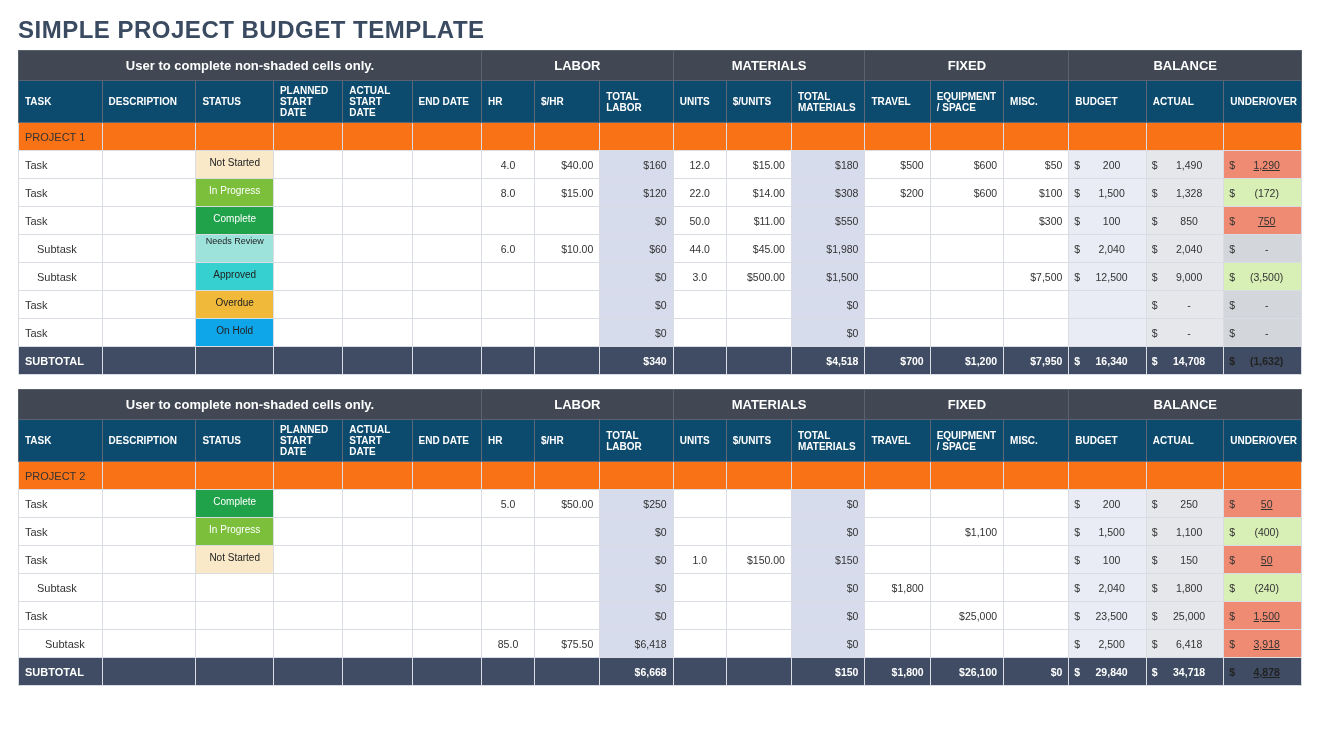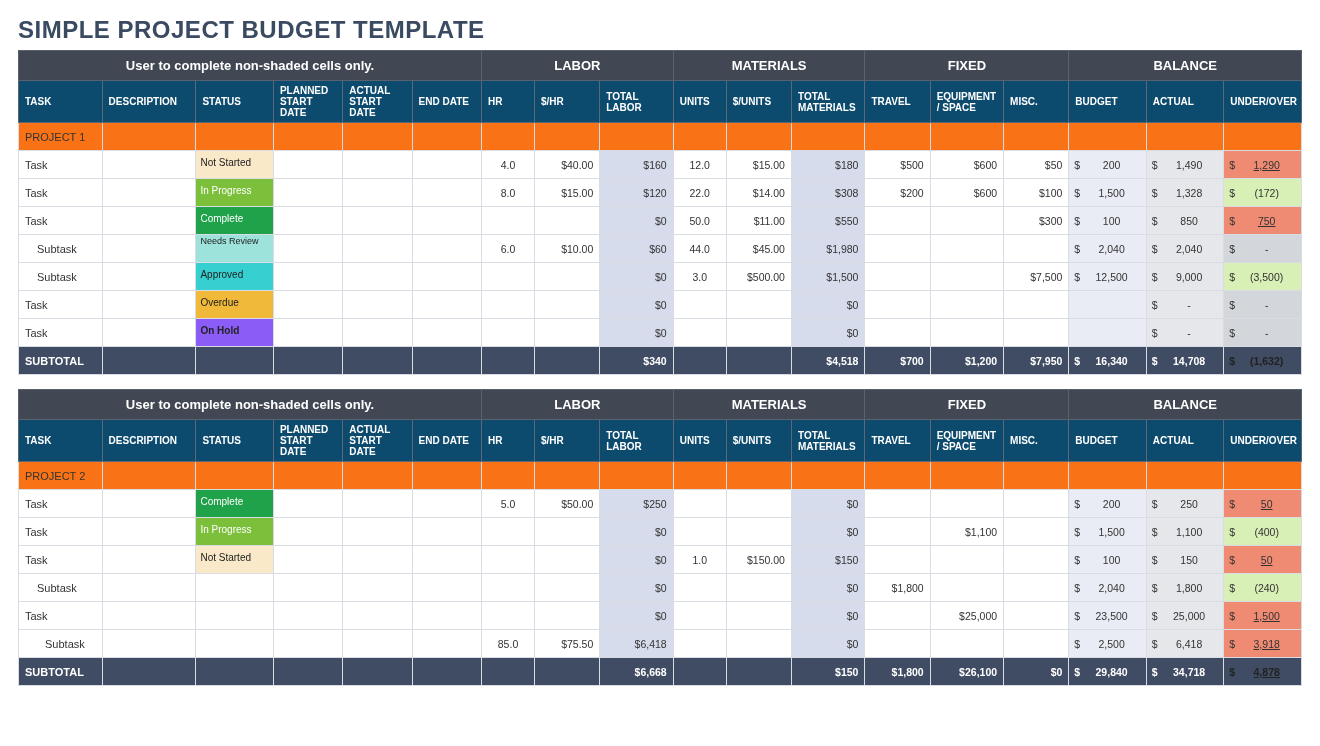"Not Started" .status-chip { text-align: left -> center }
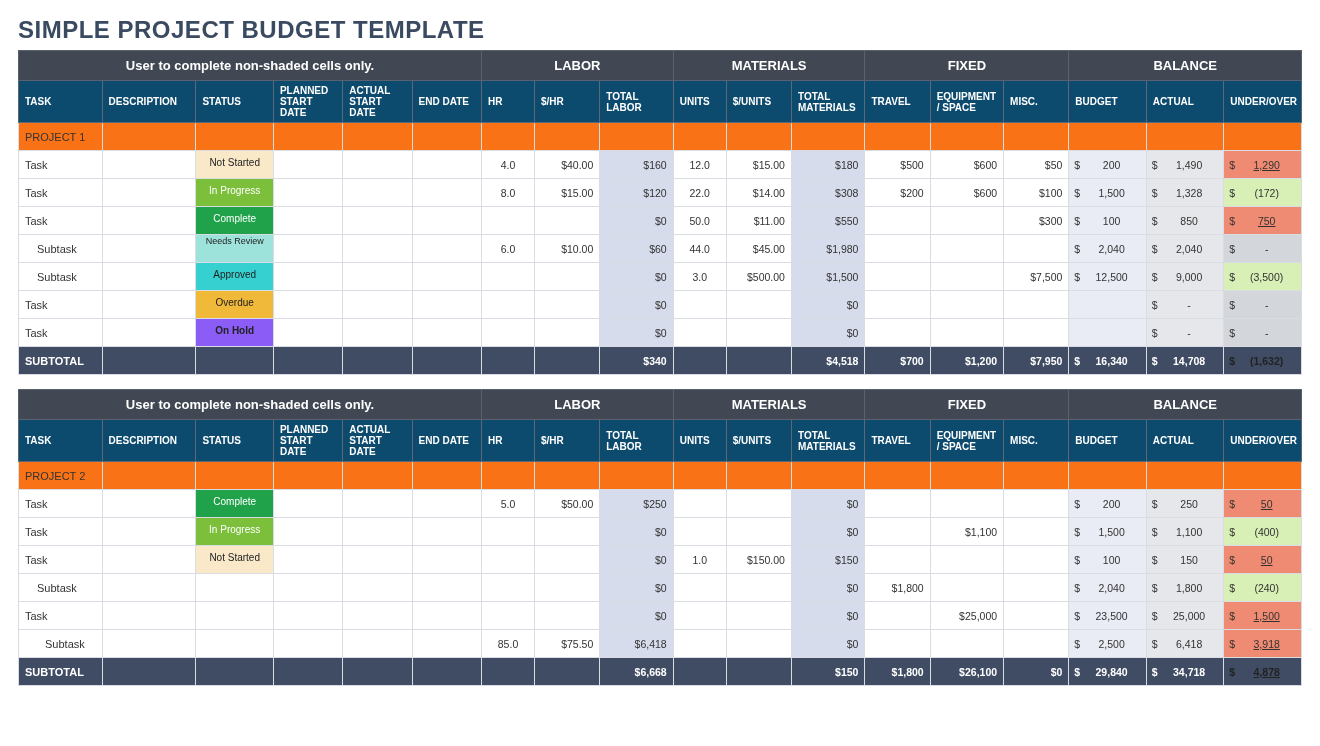"On Hold" .s-onhold { background: #8b5cf6 -> #0ea5e9; font-weight: bold -> none }
